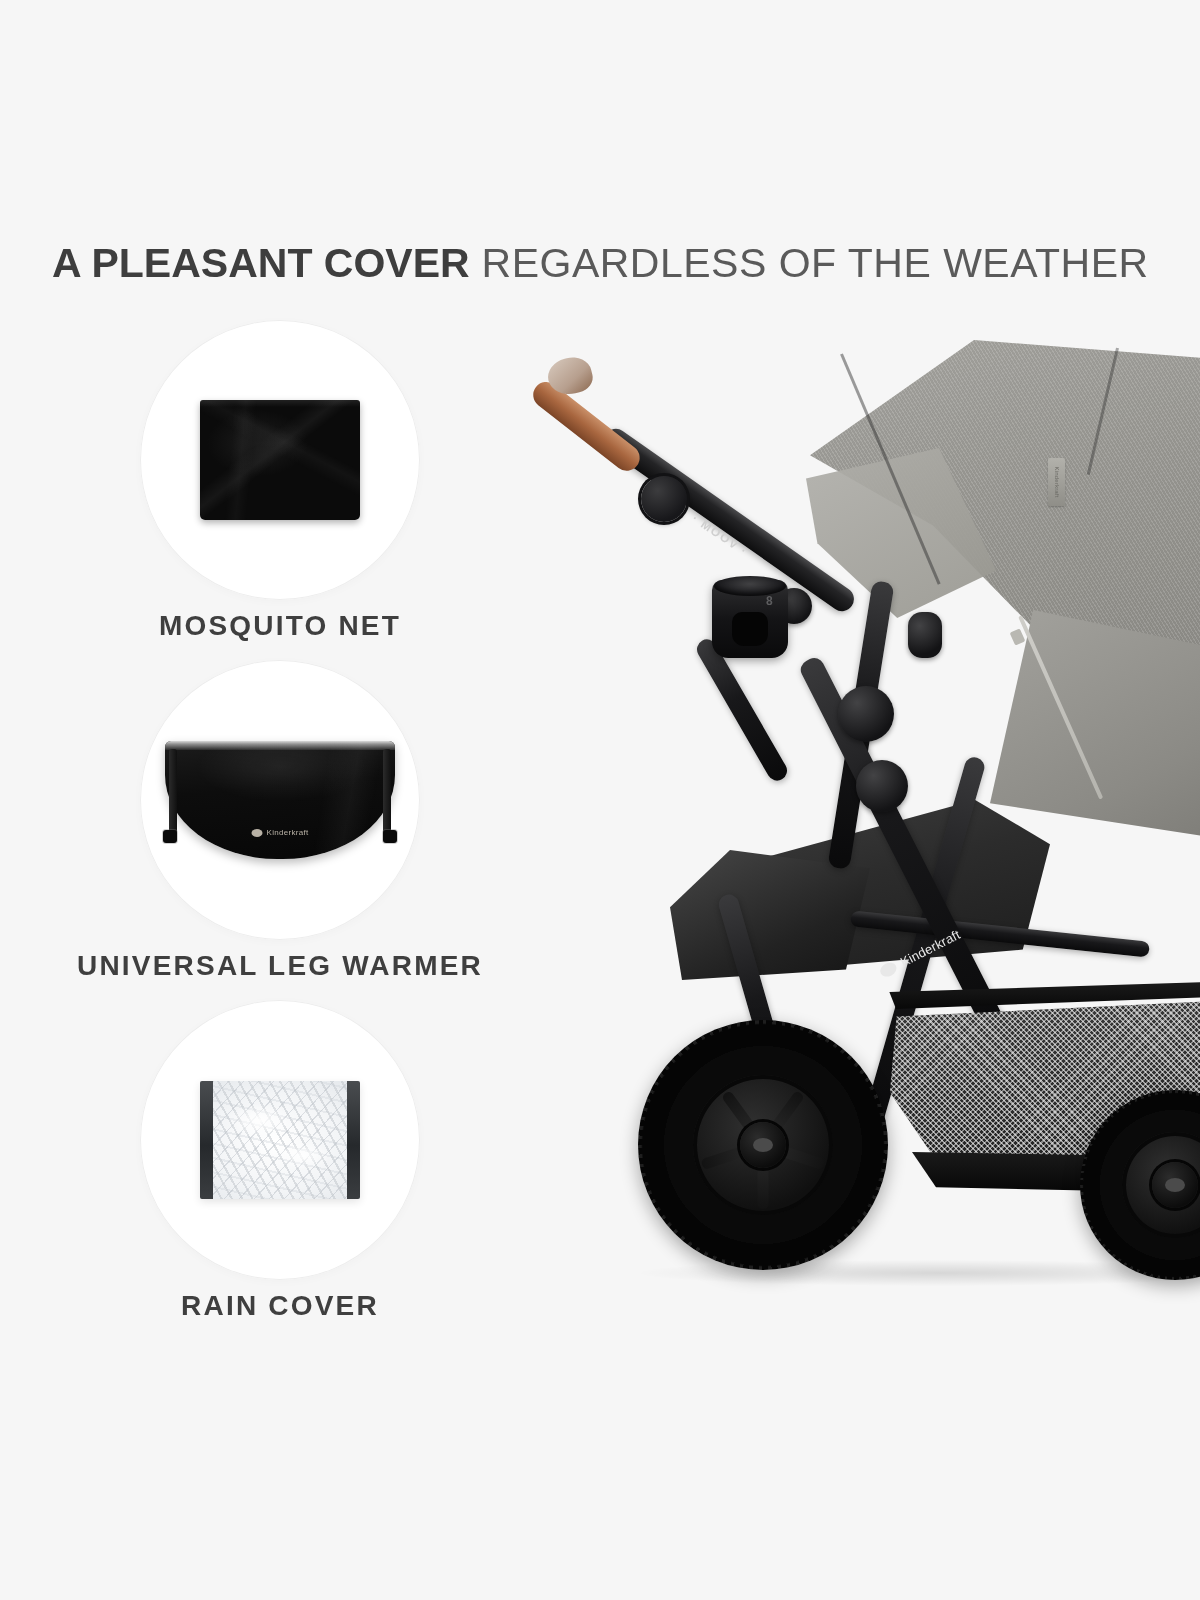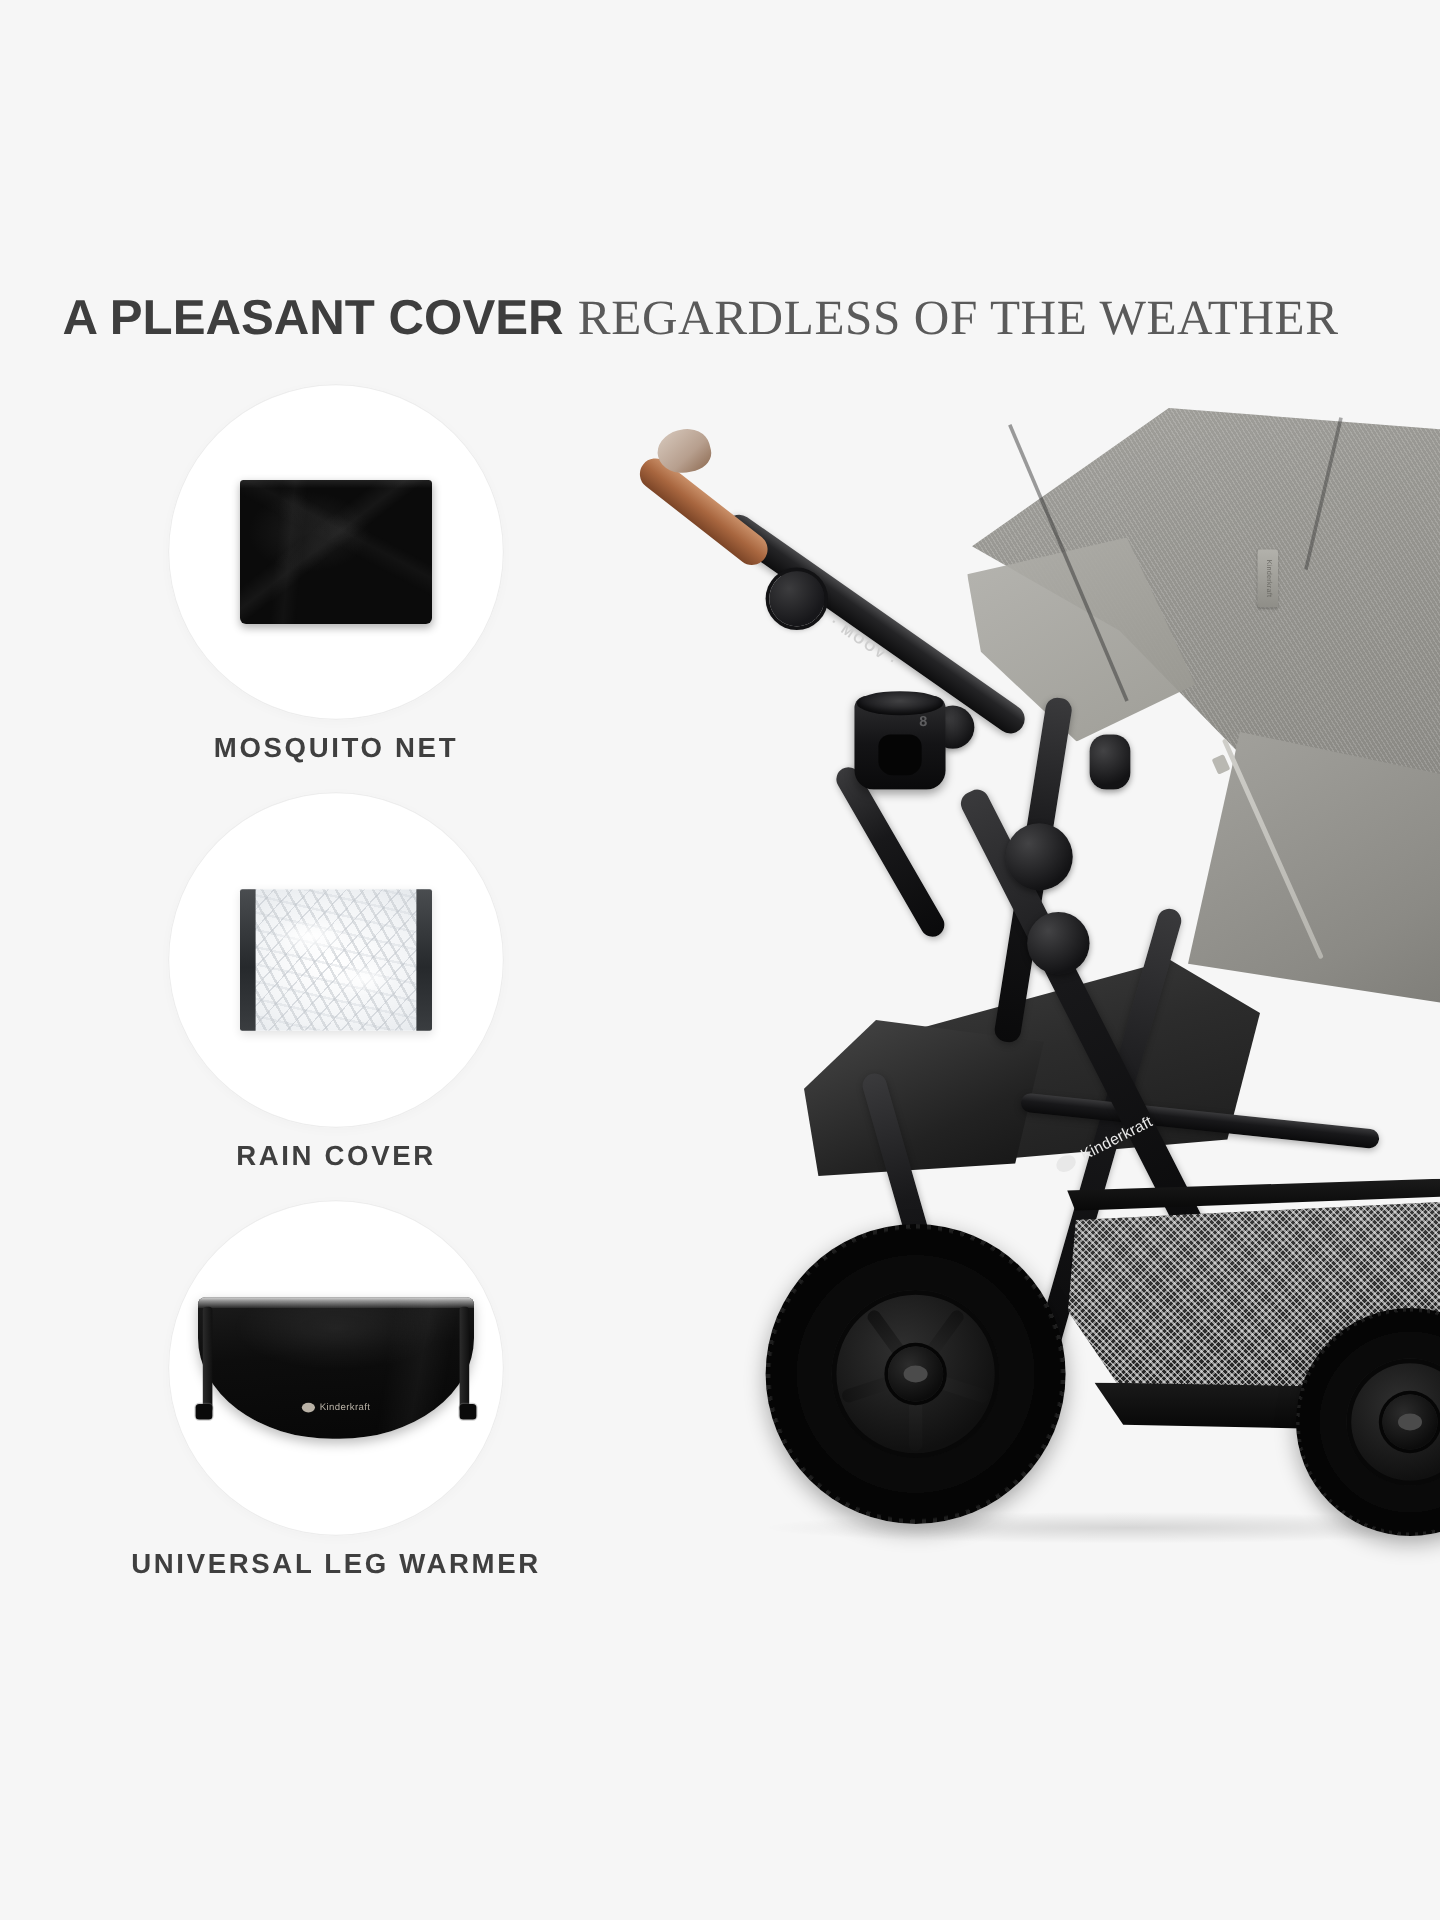"REGARDLESS OF THE WEATHER" .heading .light { font-family: Liberation Serif, serif -> none }
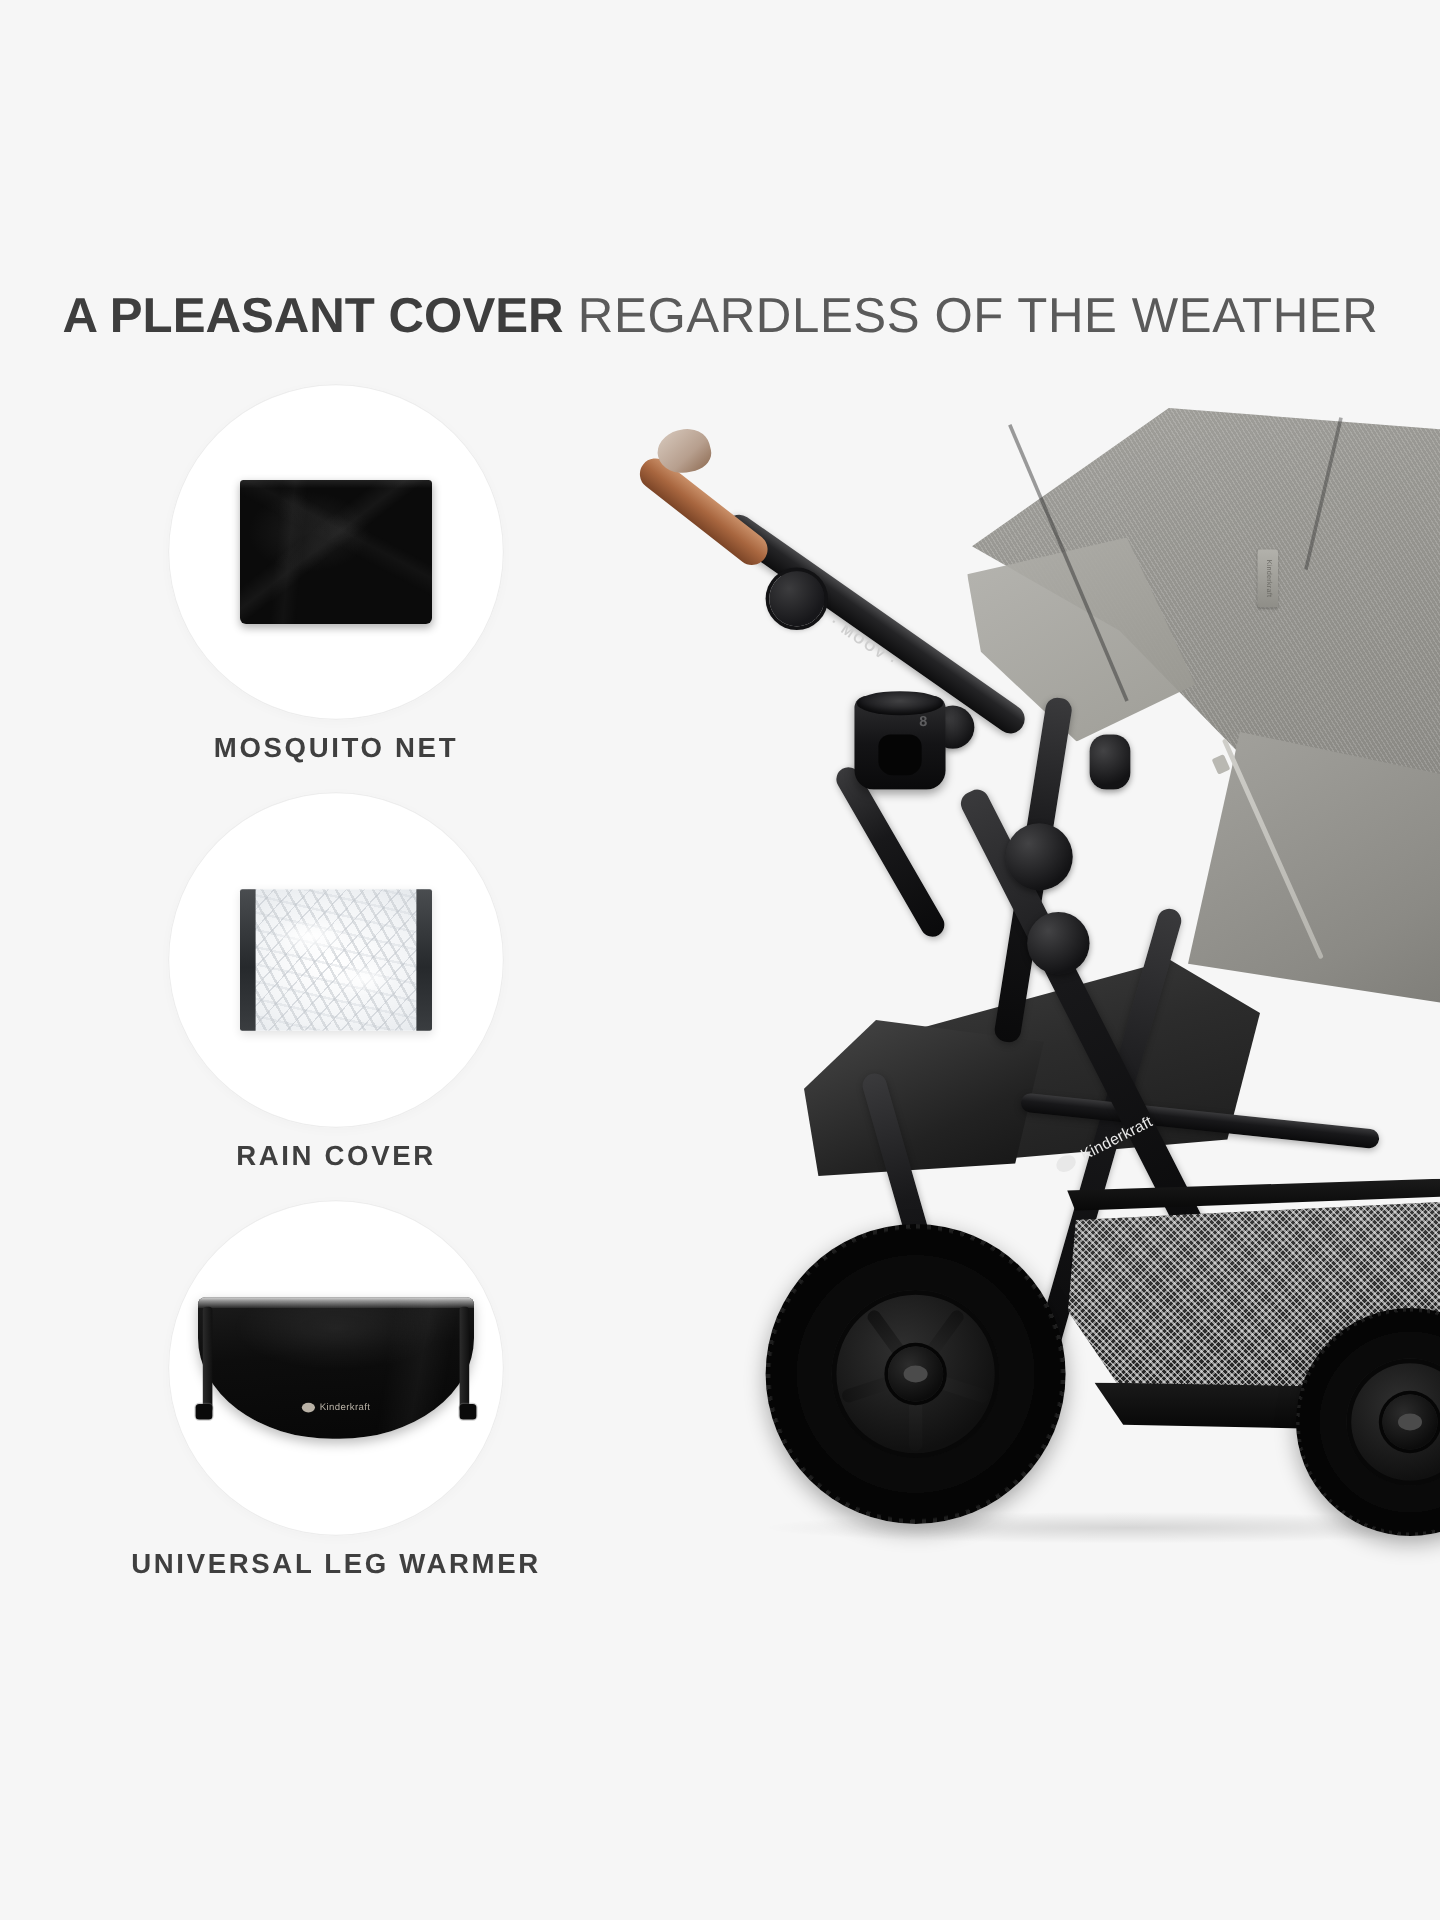"MOSQUITO NET" .acc-label { font-size: 23px -> 28px }
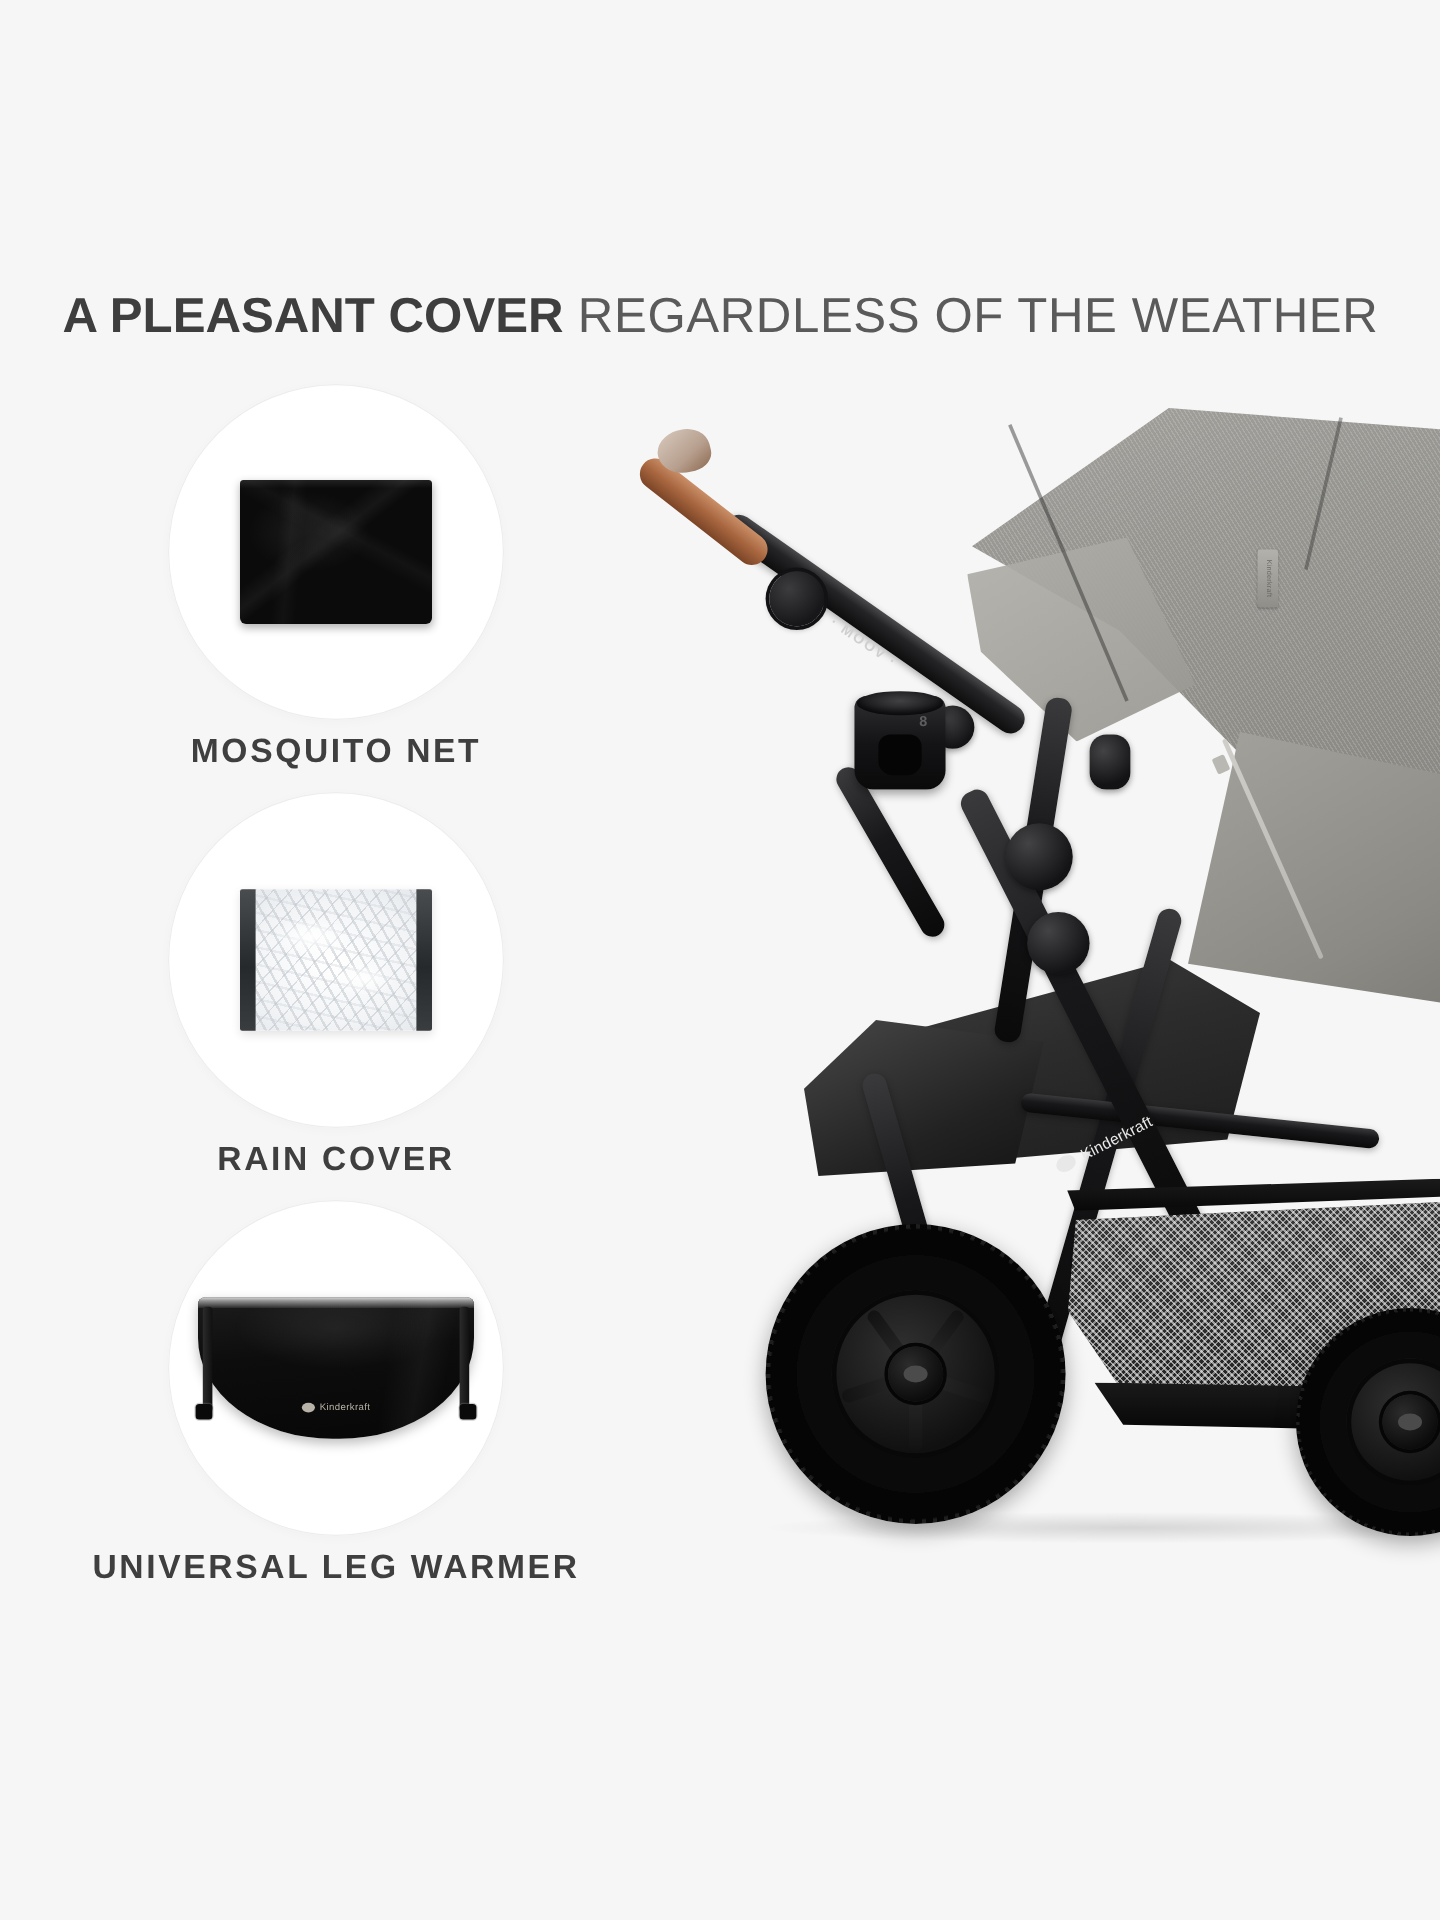"RAIN COVER" div.acc-item { order: before "UNIVERSAL LEG WARMER" -> after "UNIVERSAL LEG WARMER" }
